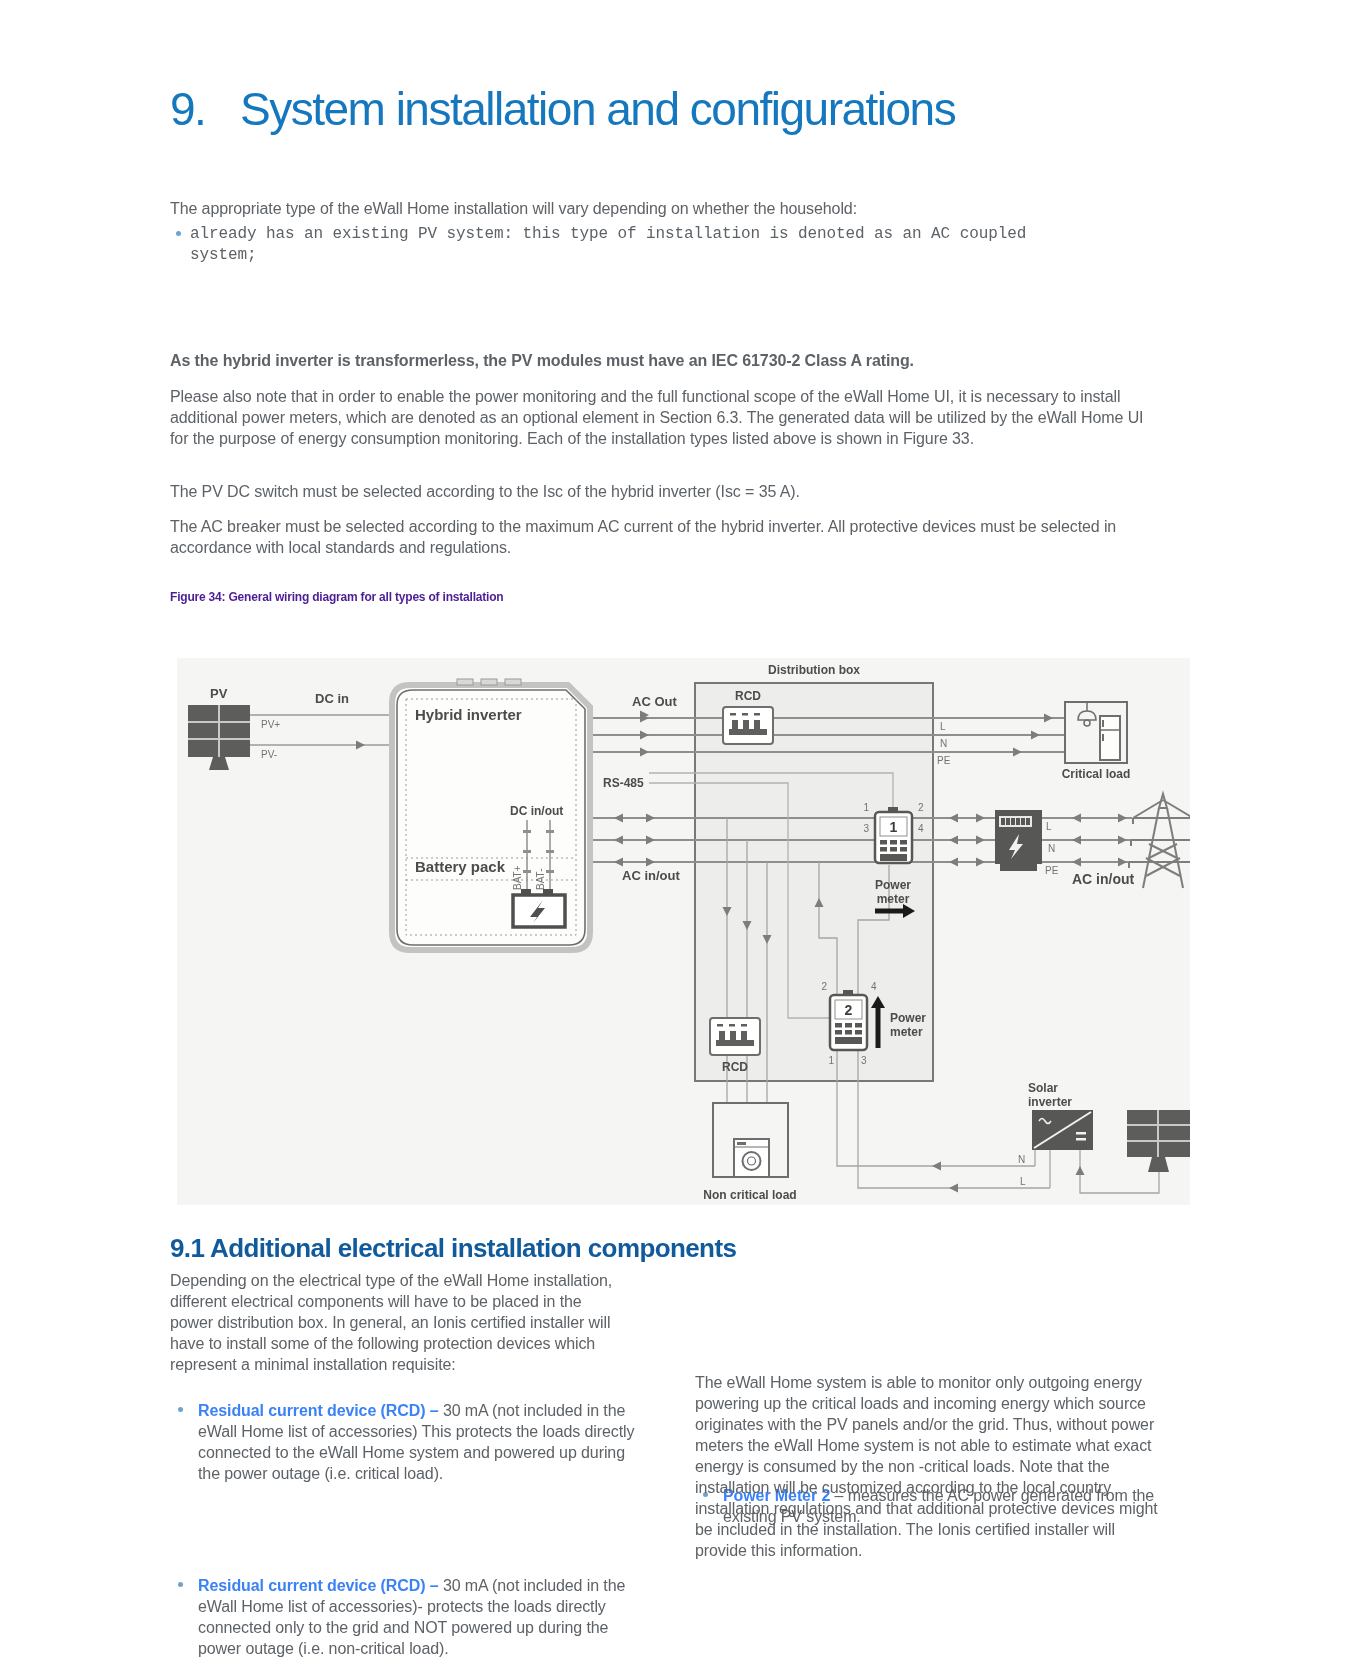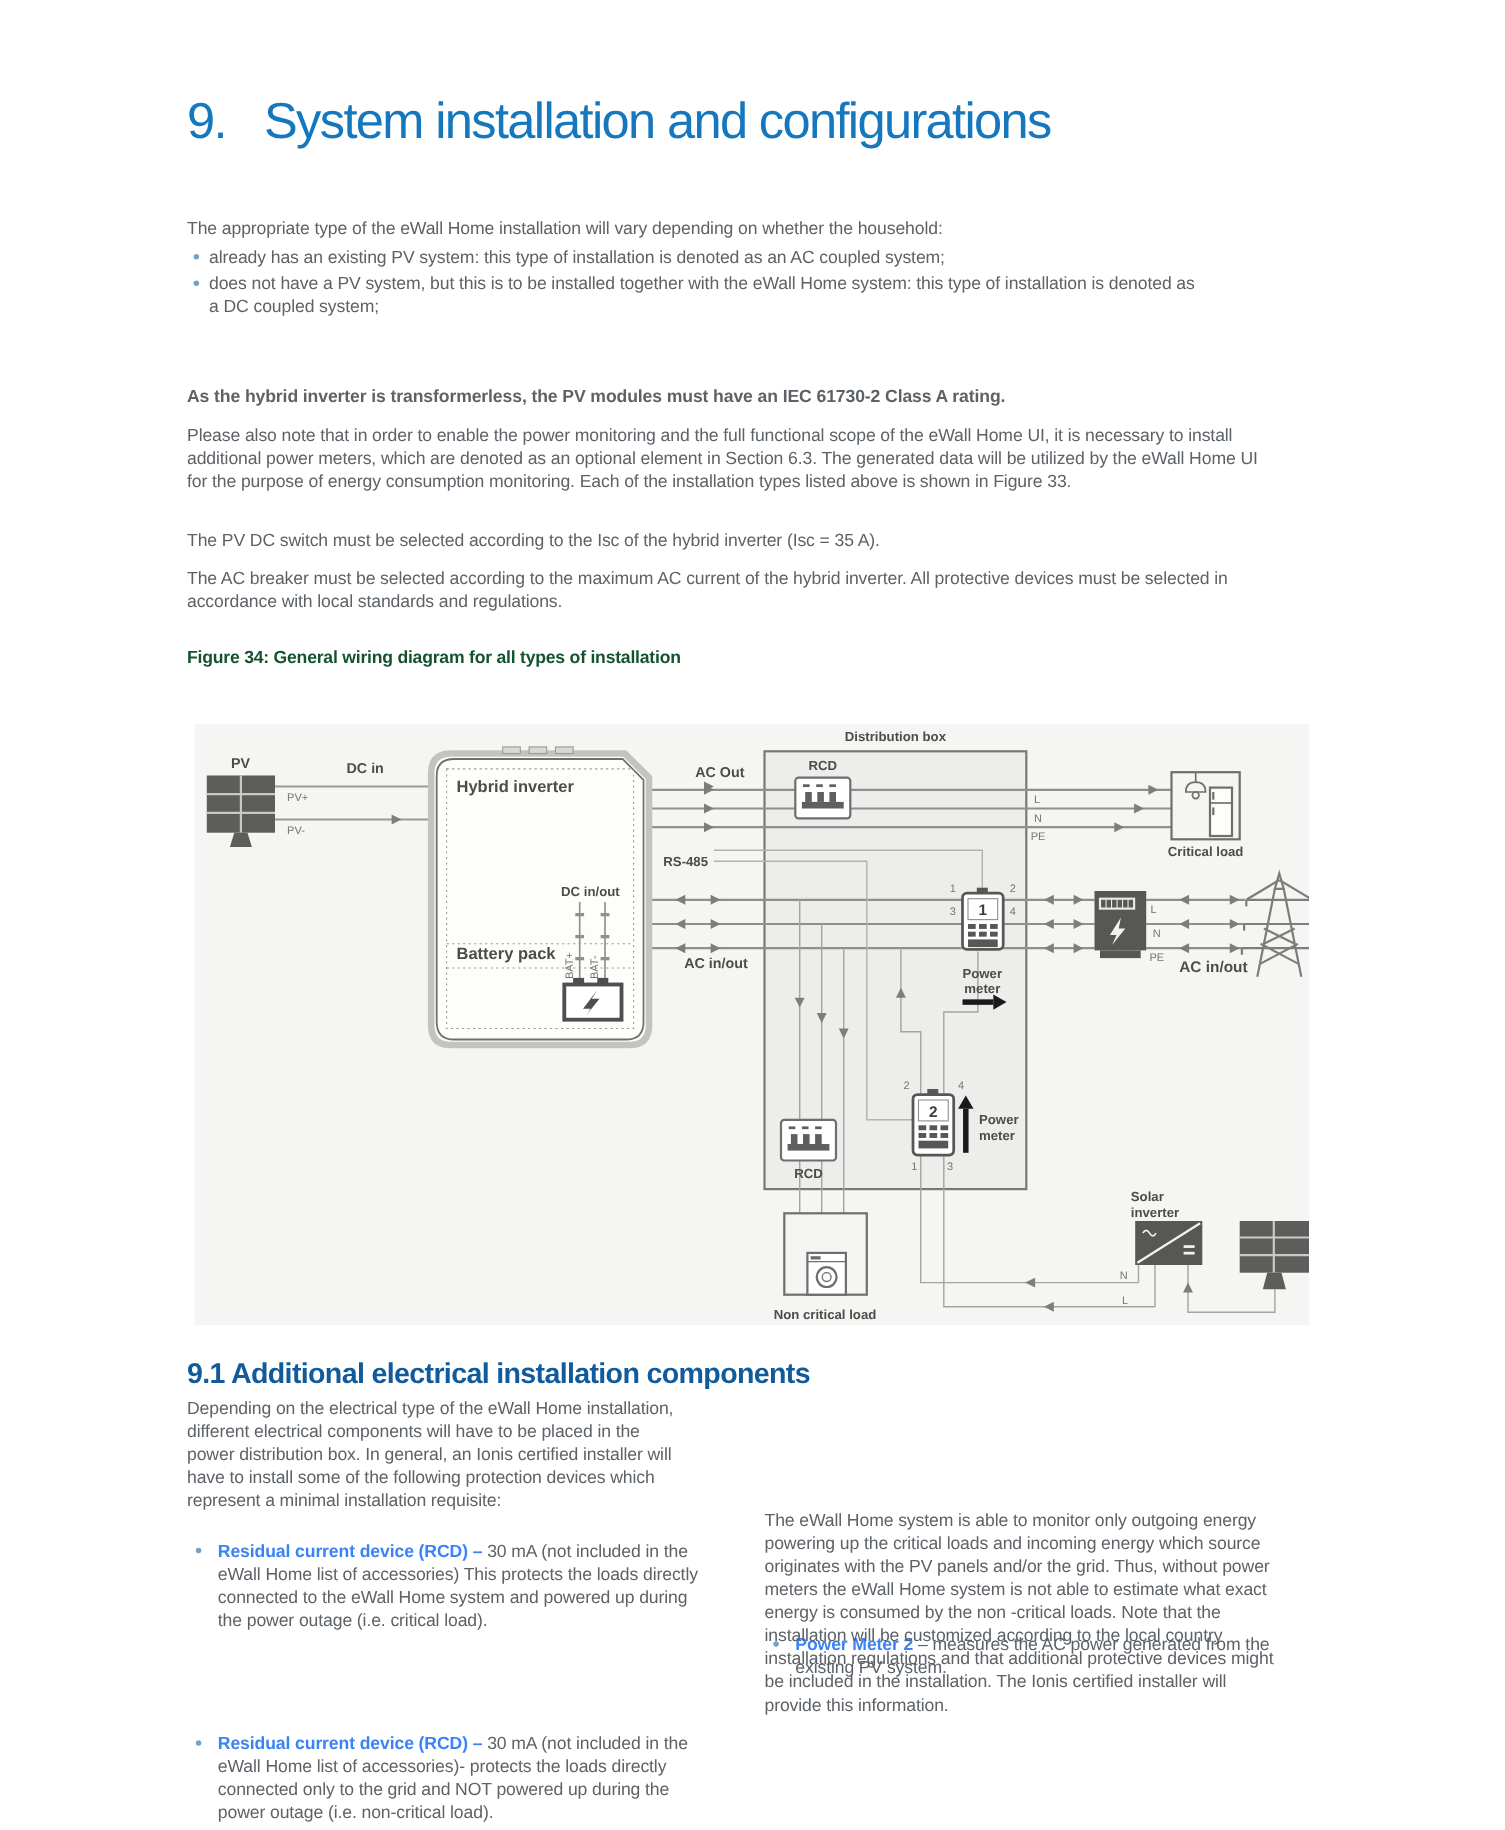"already has an existing PV" div.blt { font-family: none -> Liberation Mono, monospace }
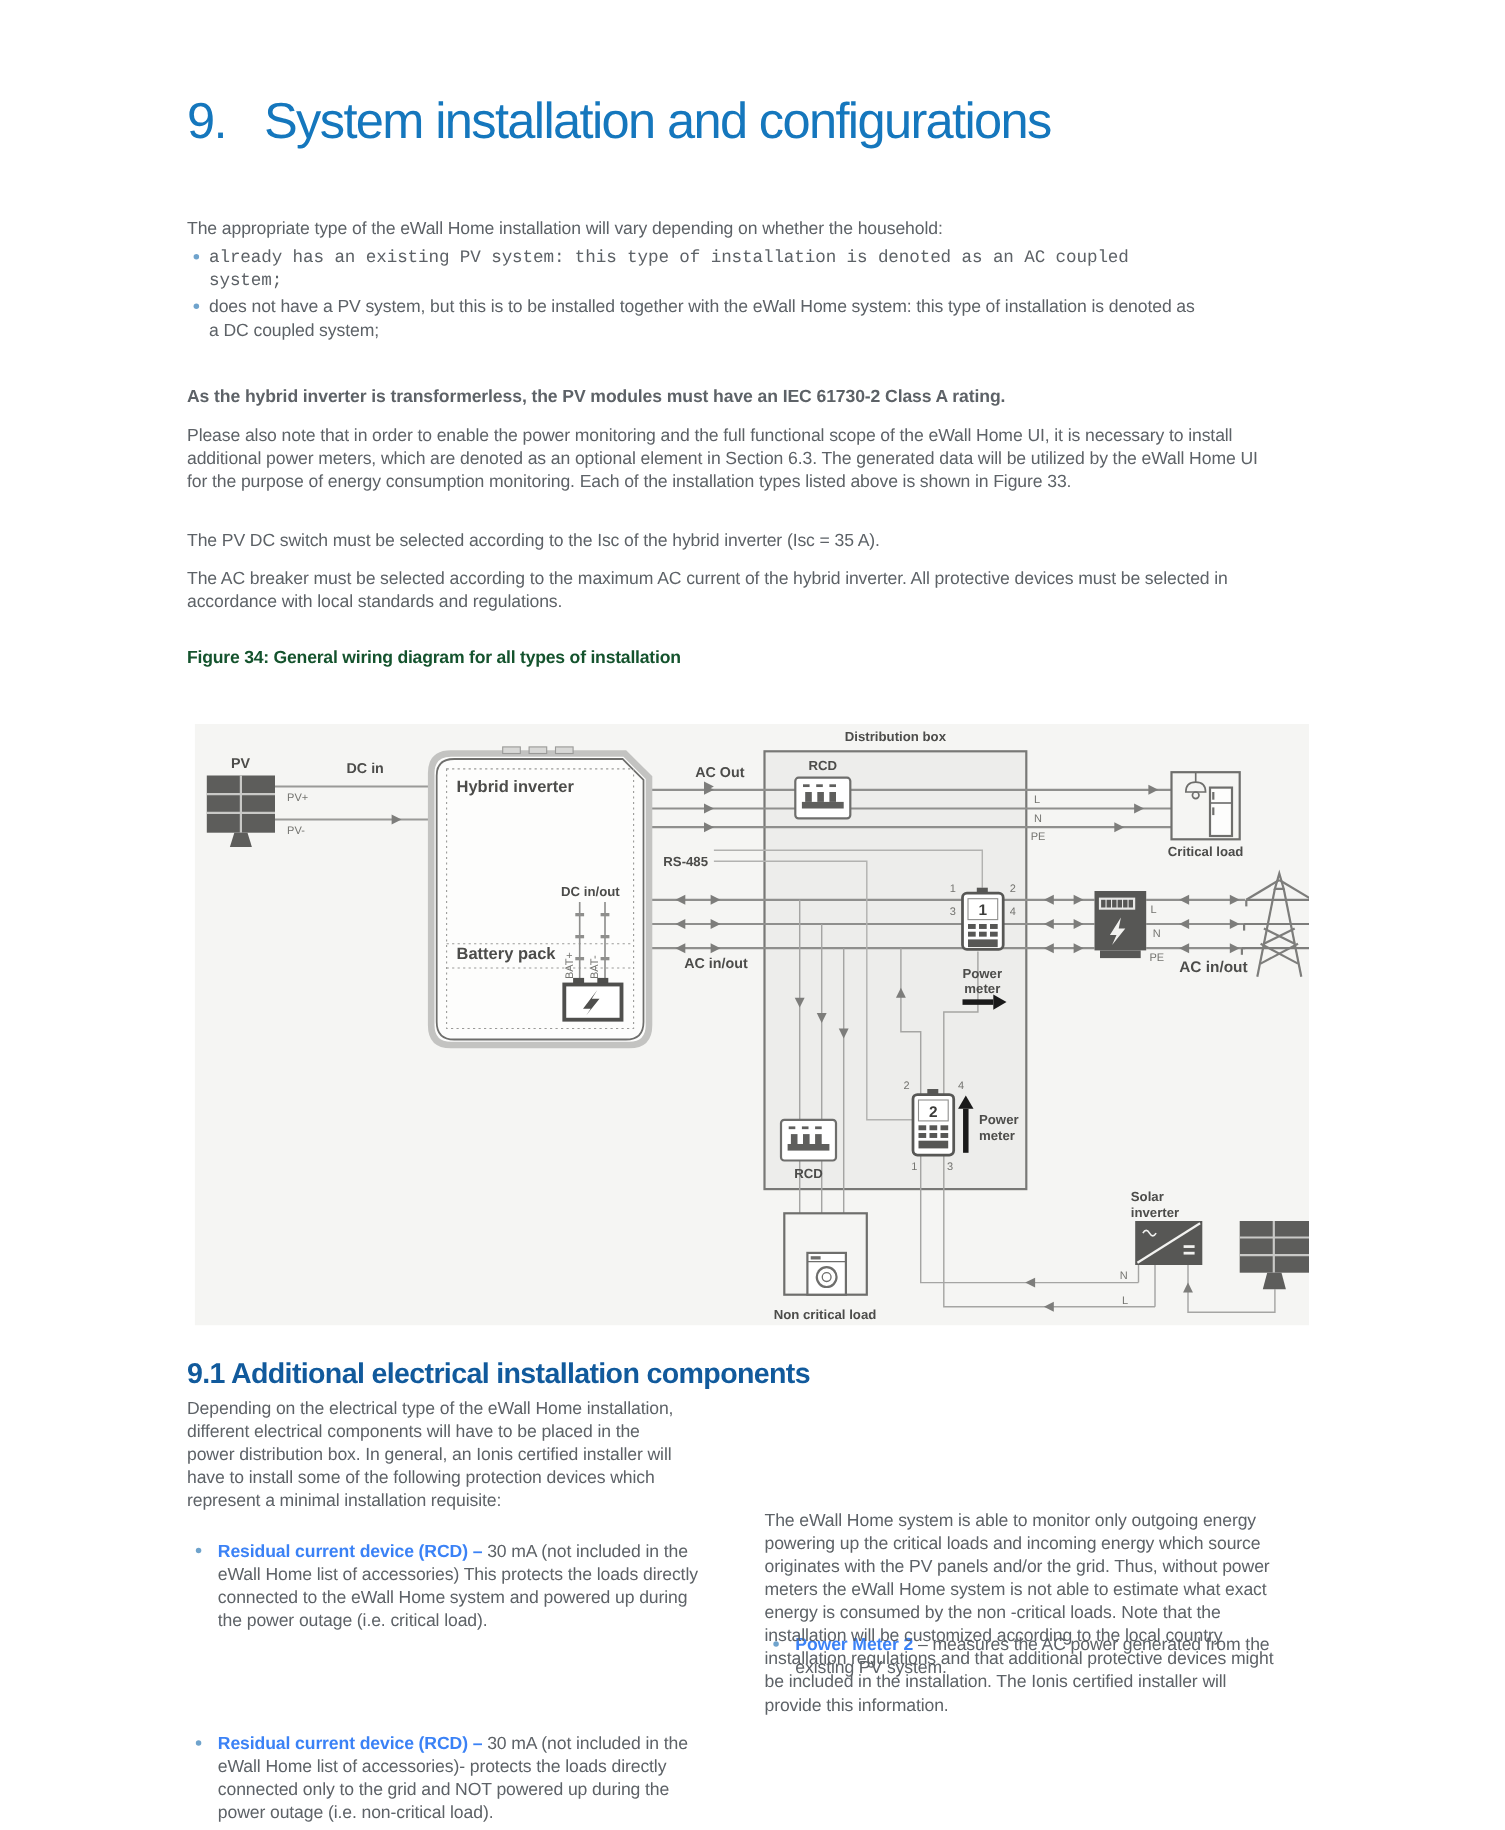"does not have a PV" div.blt { html: <div> <span></span> <span>does not have a PV system, but this is to be installed together with the eWall Home system: this type of installation is denoted as a DC coupled system;</span> </div> -> none }
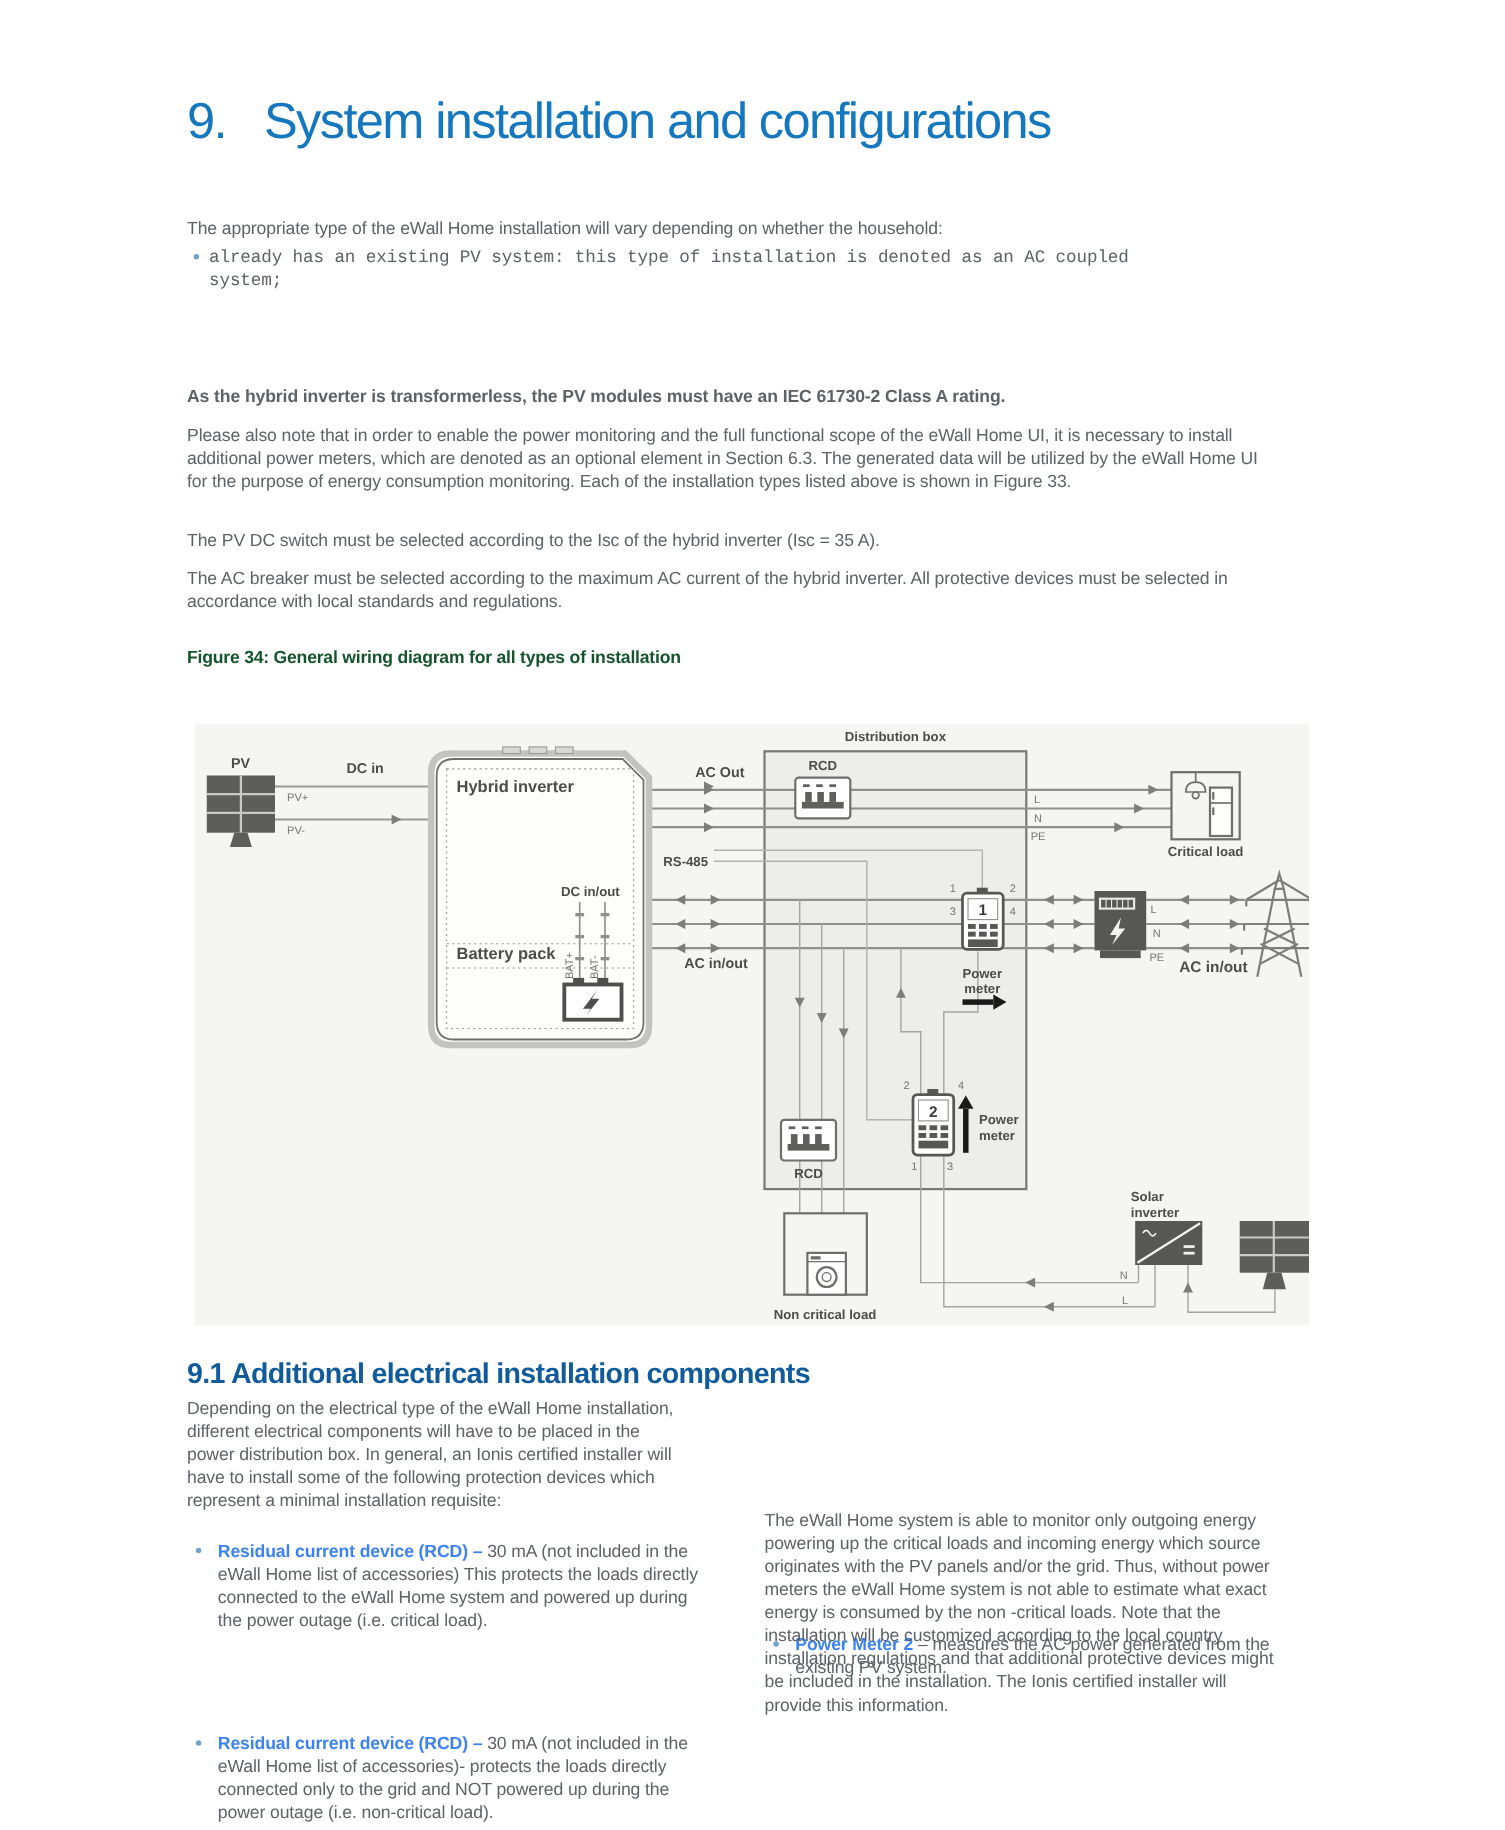"Figure 34: General wiring diagram" .caption { color: #14532d -> #4c1d95; font-size: 16px -> 12px }
